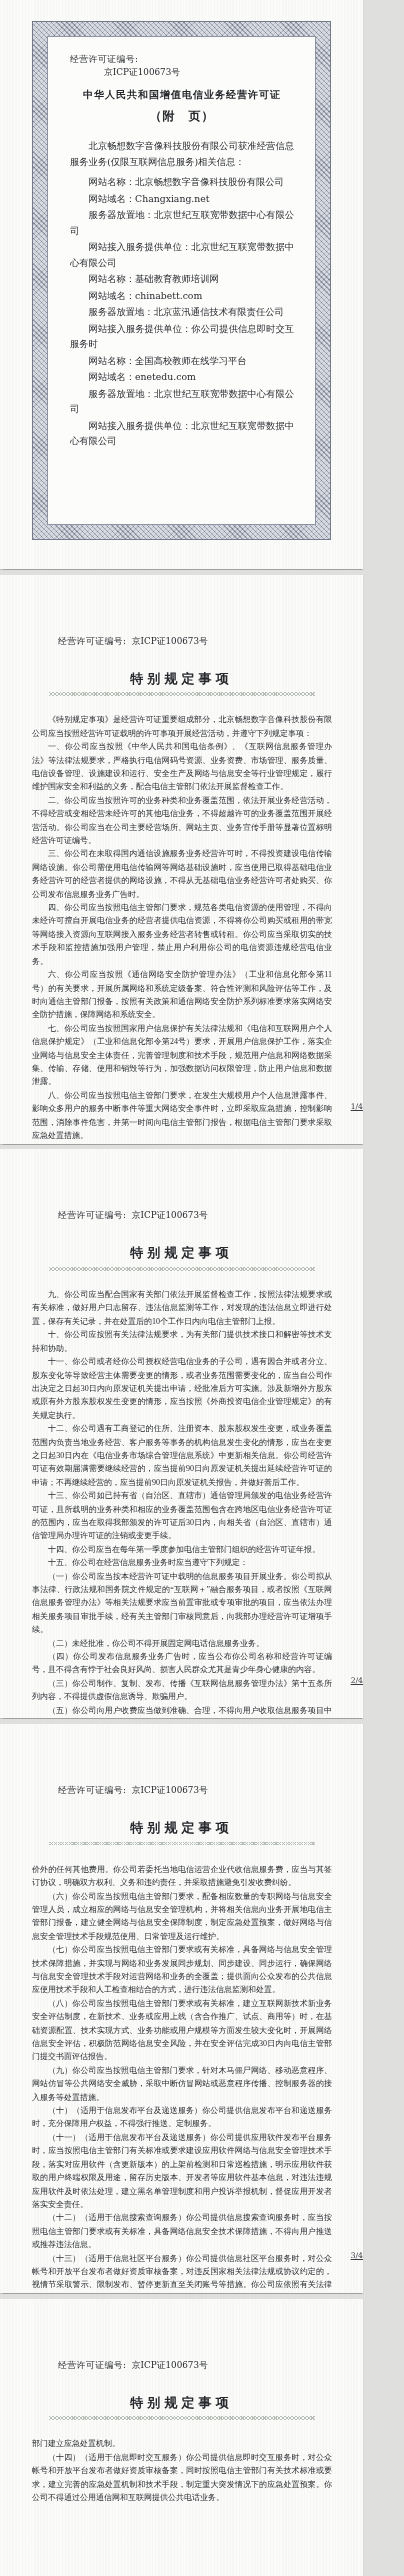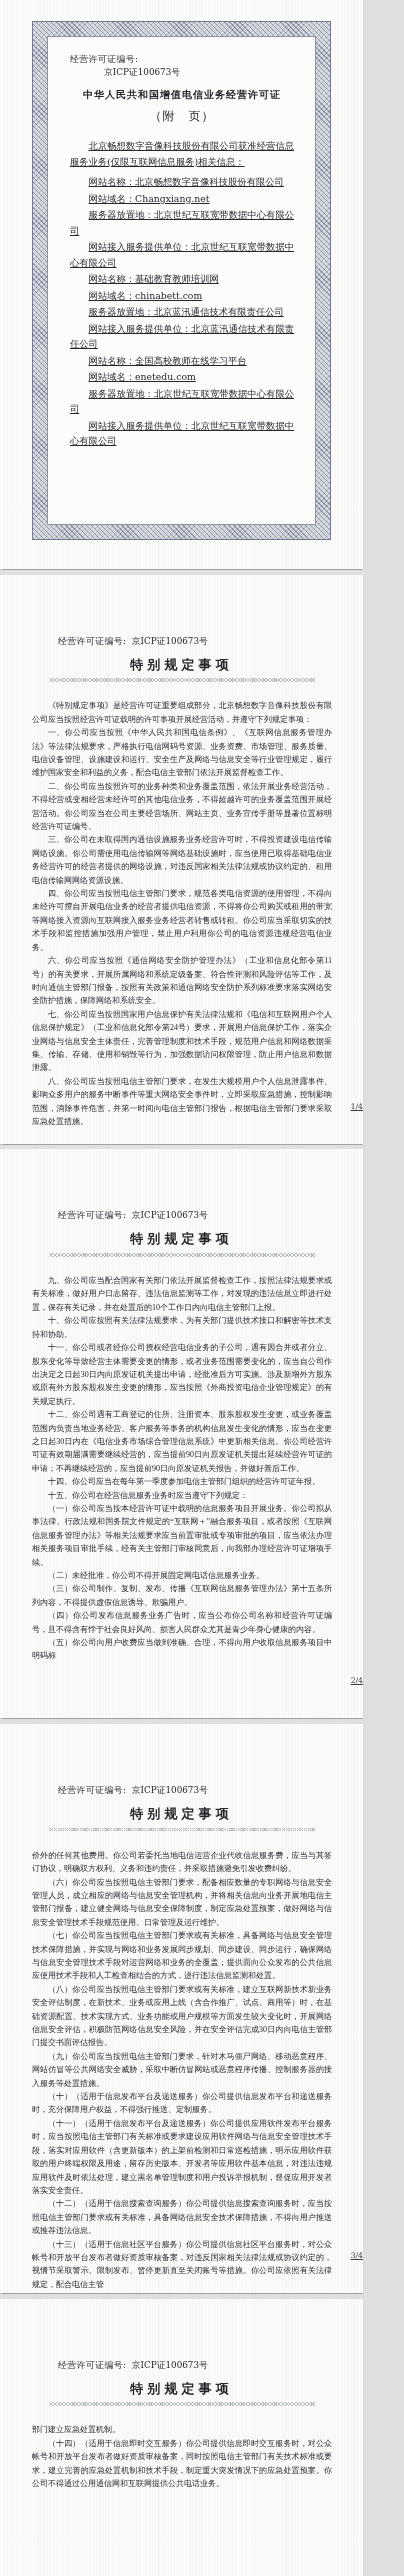"（附 页）" .cert-subtitle { font-weight: normal -> bold }
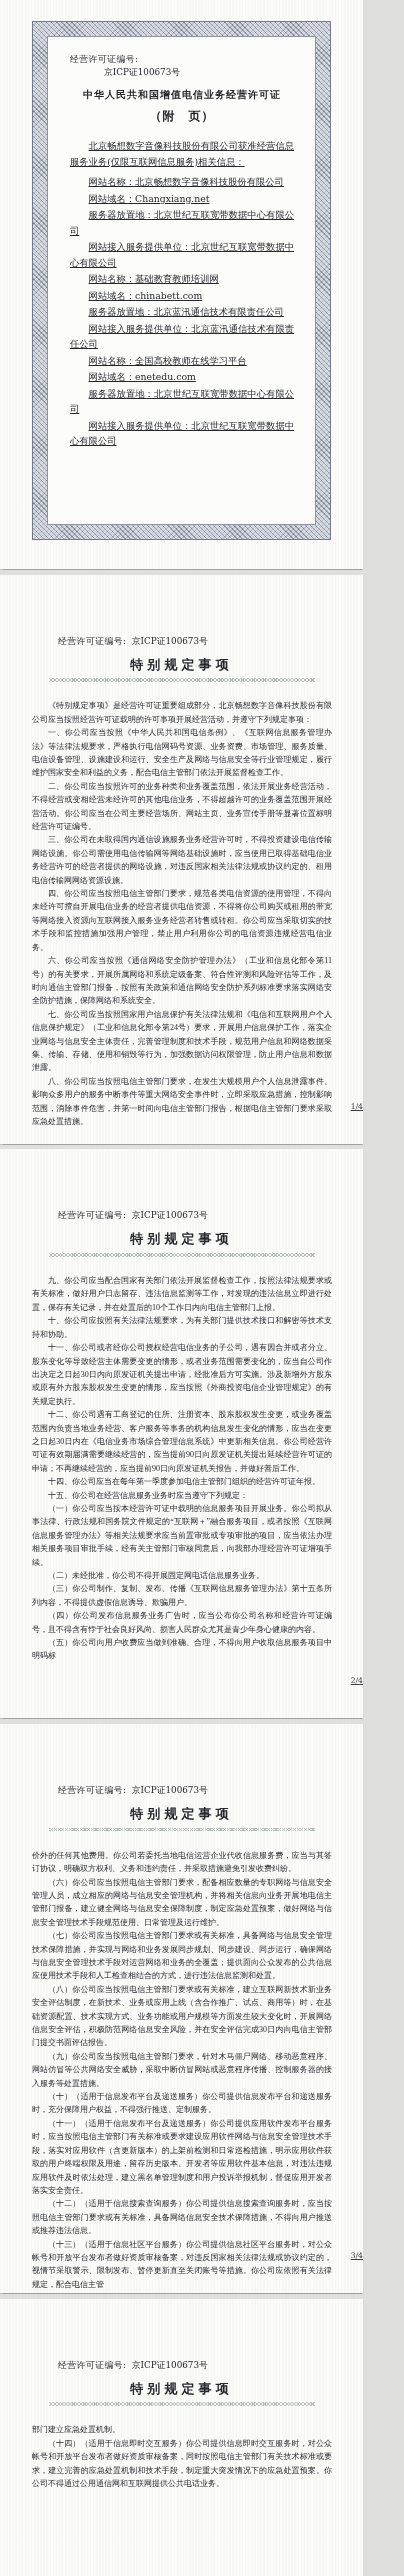"北京畅想数字音像科技股份有限公司获准经营信息服务业务(仅限互联网信息服务)相关信" .cert-body { text-decoration: underline -> none }
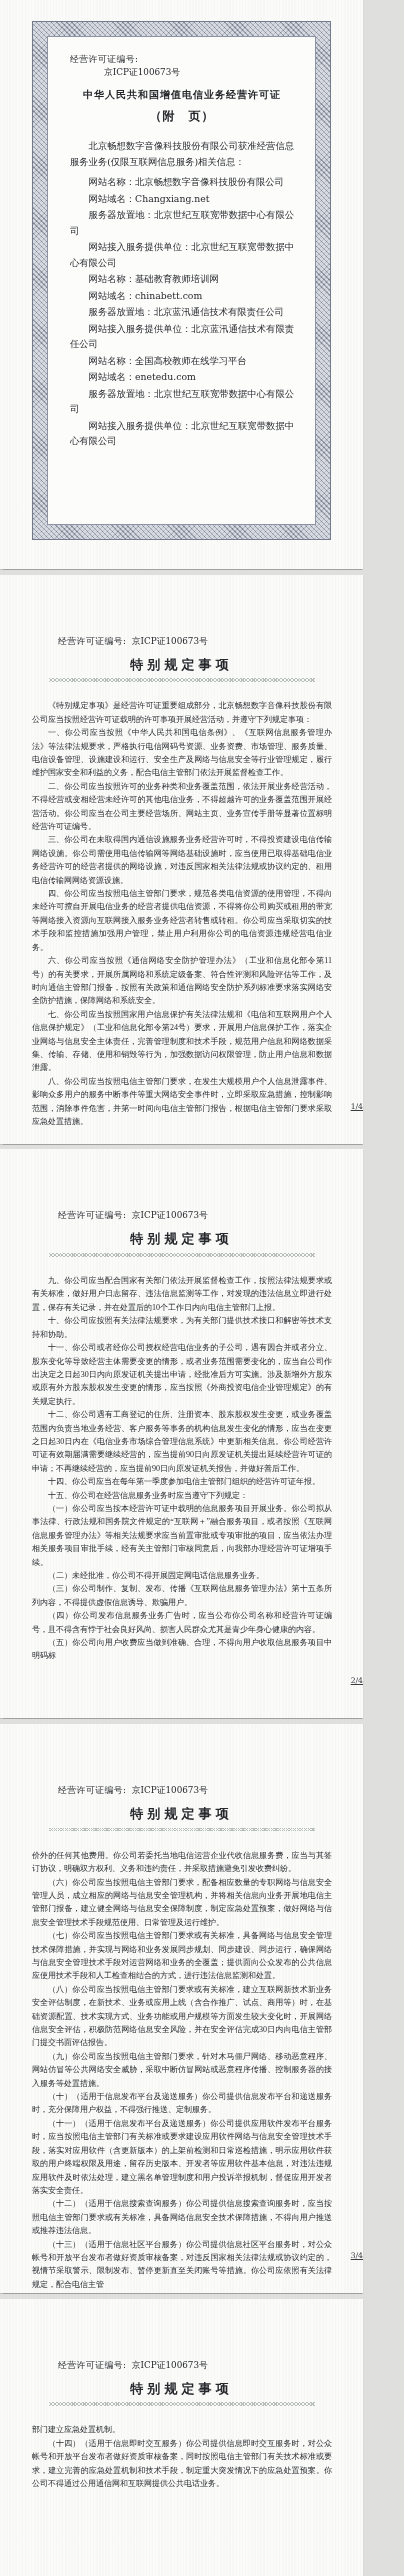"网站接入服务提供单位：北京蓝汛通信技术有限责任公司" p.entry { text: 北京蓝汛通信技术有限责任公司 -> 你公司提供信息即时交互服务时 }
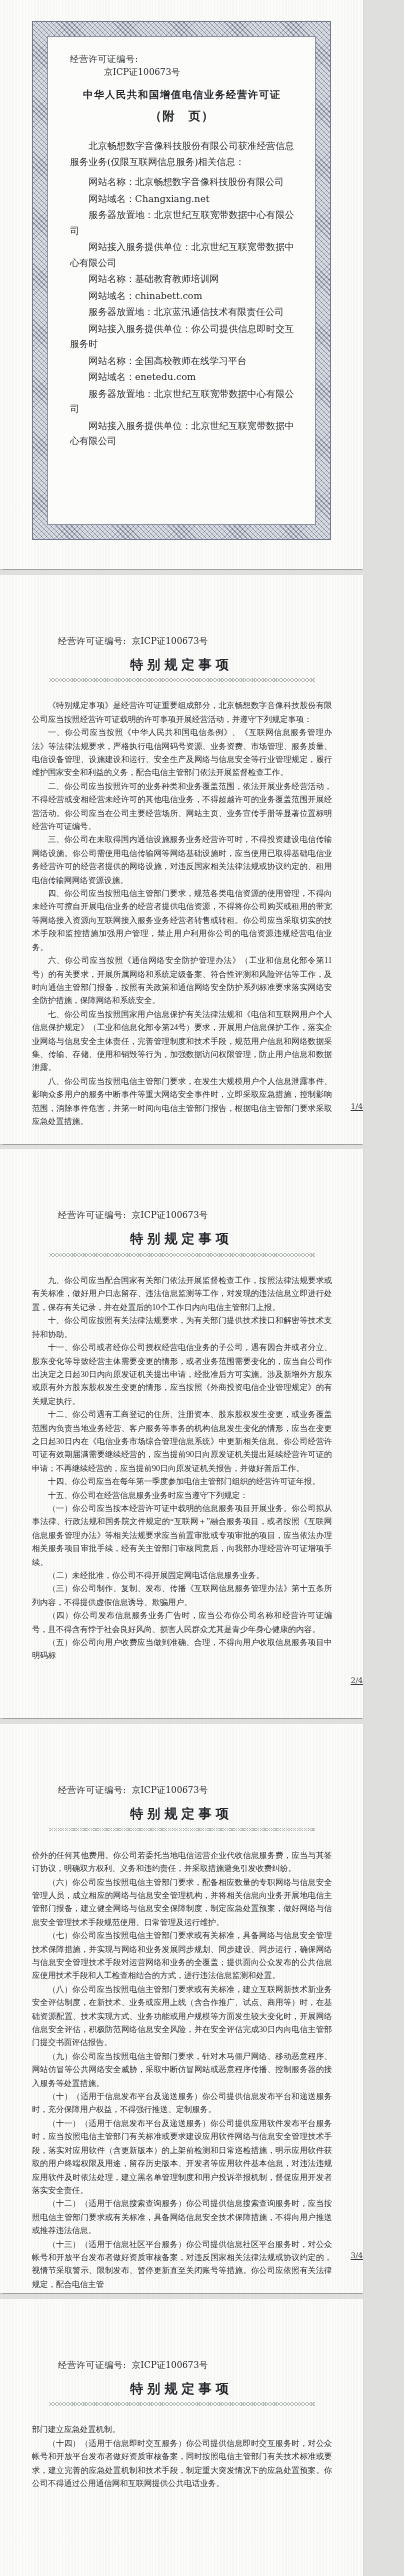"特别规定事项" .sp-title { margin-top: 8px -> 22px }
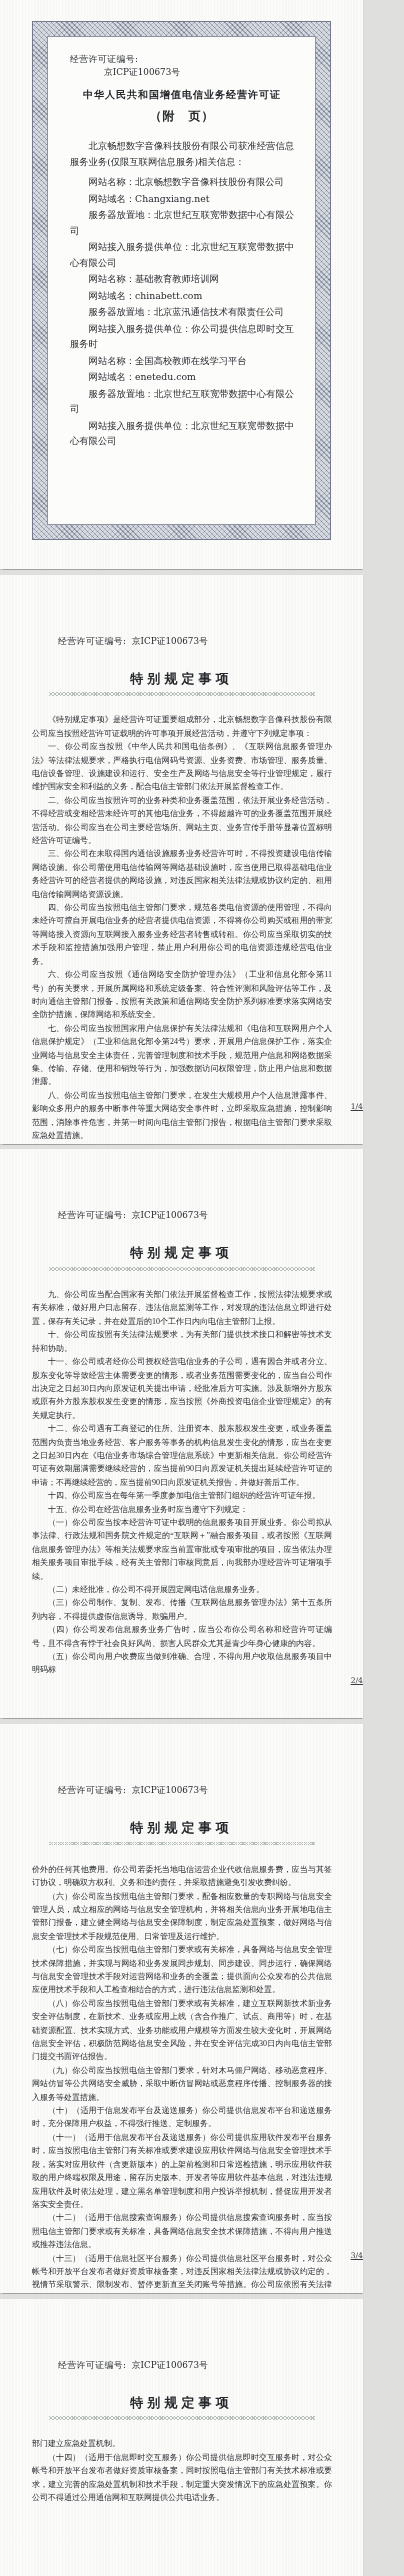"三、你公司在未取得国内通信设施服务业务经营许可时，不得投资建设电信传输网络设施。" p { text: 对违反国家相关法律法规或协议约定的、租用电信传输网网络资源设施 -> 不得从无基础电信业务经营许可者处购买、你公司发布信息服务业务广告时 }
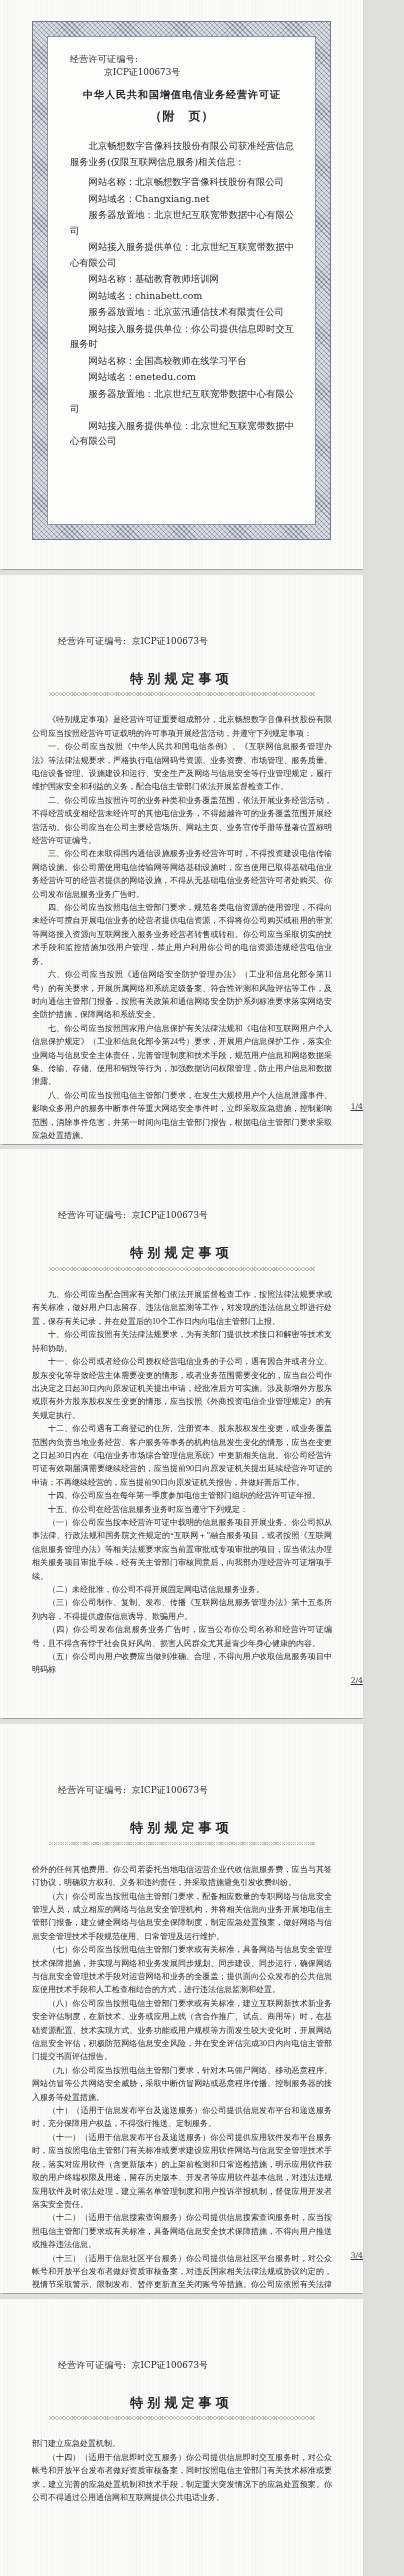"十三、你公司如已持有省（自治区、直辖市）通信管理局颁发的电信业务经营许可证，且所" p { html: none -> <p>十三、你公司如已持有省（自治区、直辖市）通信管理局颁发的电信业务经营许可证，且所载明的业务种类和相应的业务覆盖范围包含在跨地区电信业务经营许可证的范围内，应当在取得我部颁发的许可证后30日内，向相关省（自治区、直辖市）通信管理局办理许可证的注销或变更手续。</p> }
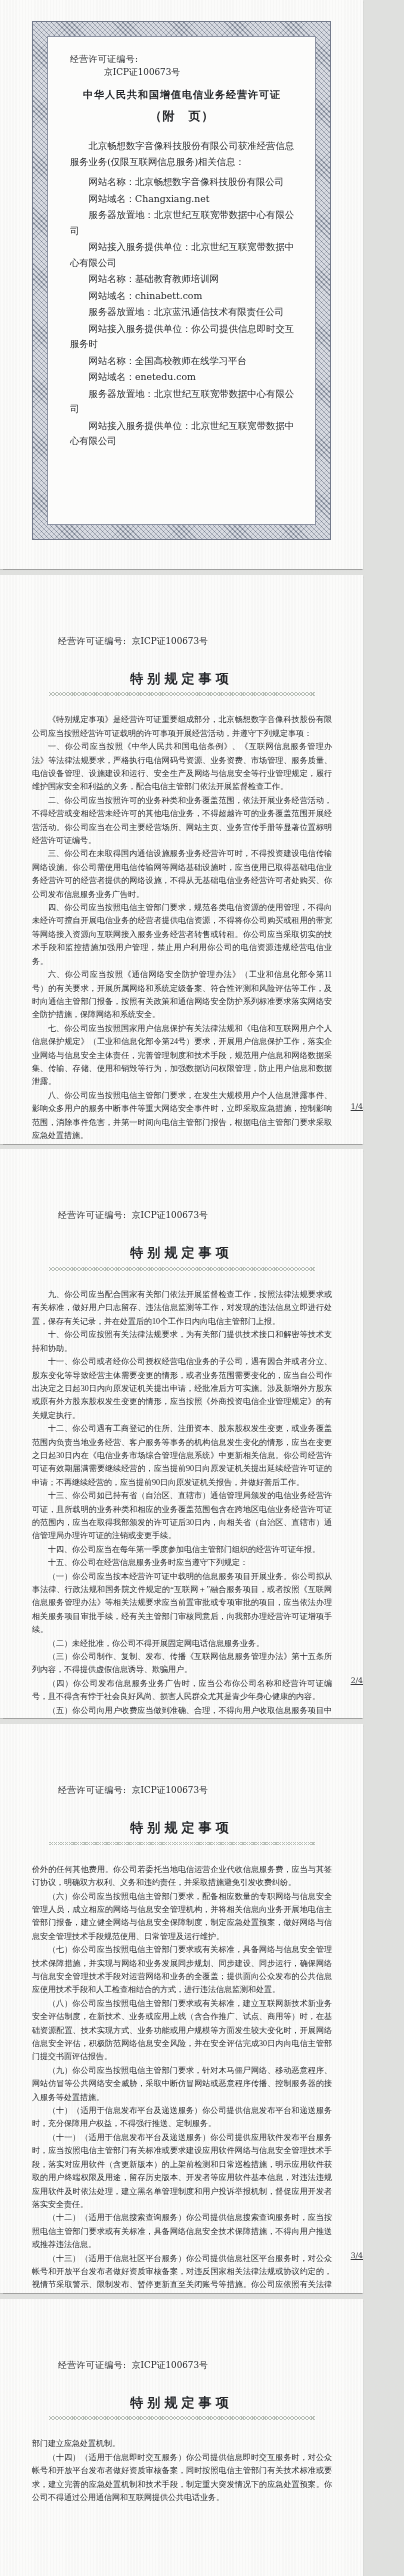"（三）你公司制作、复制、发布、传播《互联网信息服务管理办法》第十五条所列内容，不" p { order: before "（四）你公司发布信息服务业务广告时，应当公布你公司名称和经营许可证编号，且不得含" -> after "（四）你公司发布信息服务业务广告时，应当公布你公司名称和经营许可证编号，且不得含" }
